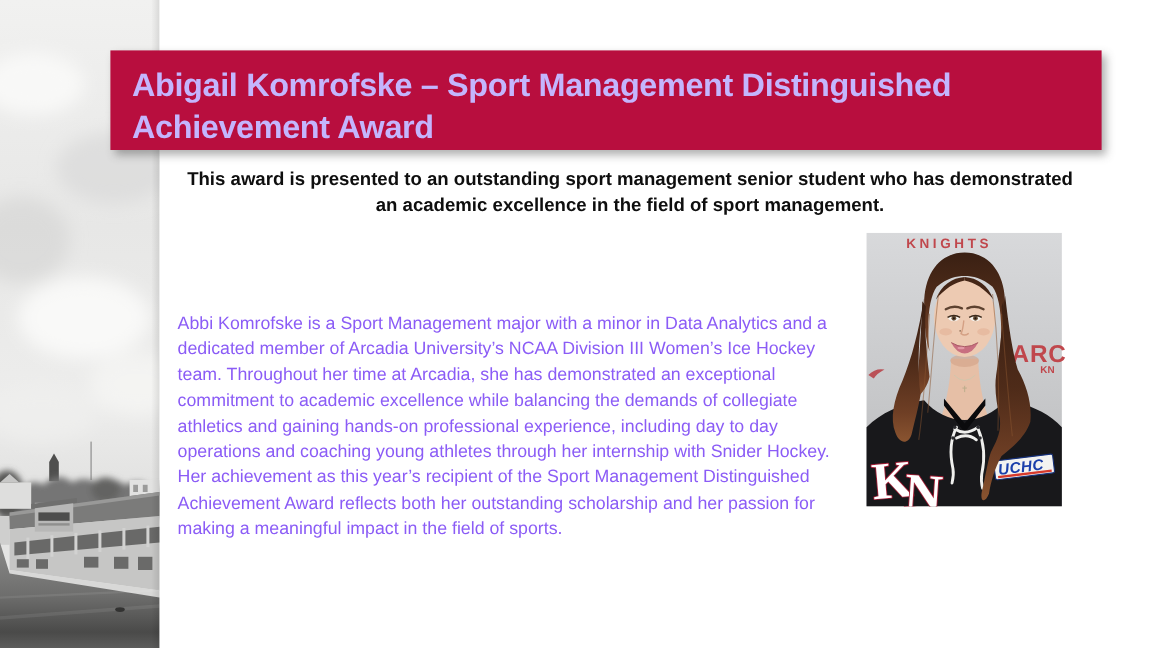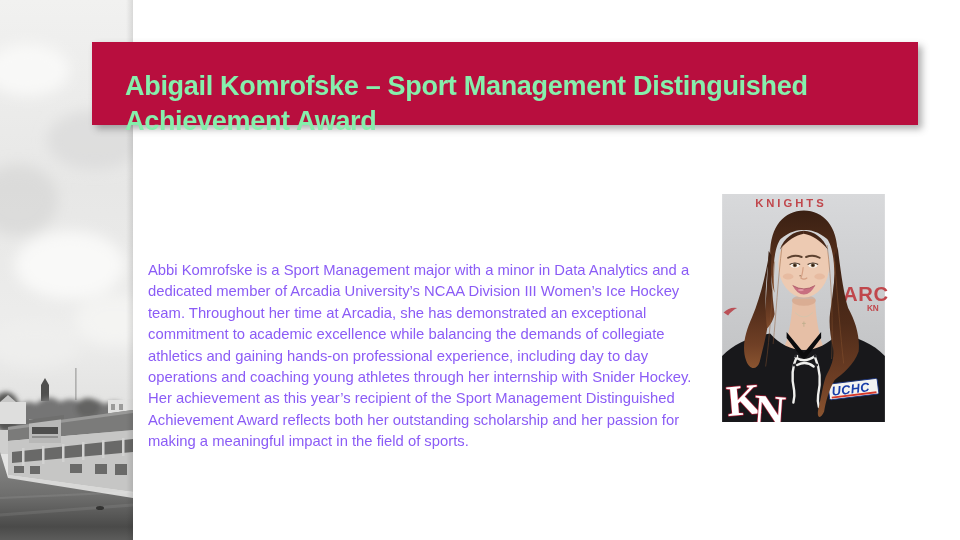"Abigail Komrofske – Sport Management" .banner h1 { color: #86efac -> #c4b5fd; margin: 16px -> 1px }
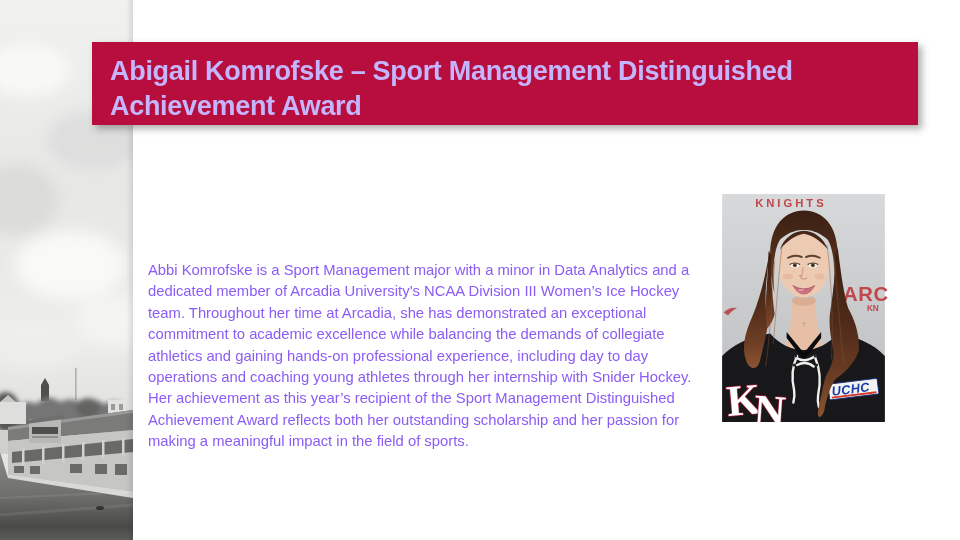"This award is presented to" p.subtitle { html: none -> <p>This award is presented to an outstanding sport management senior student who has demonstrated an academic excellence in the field of sport management.</p> }
